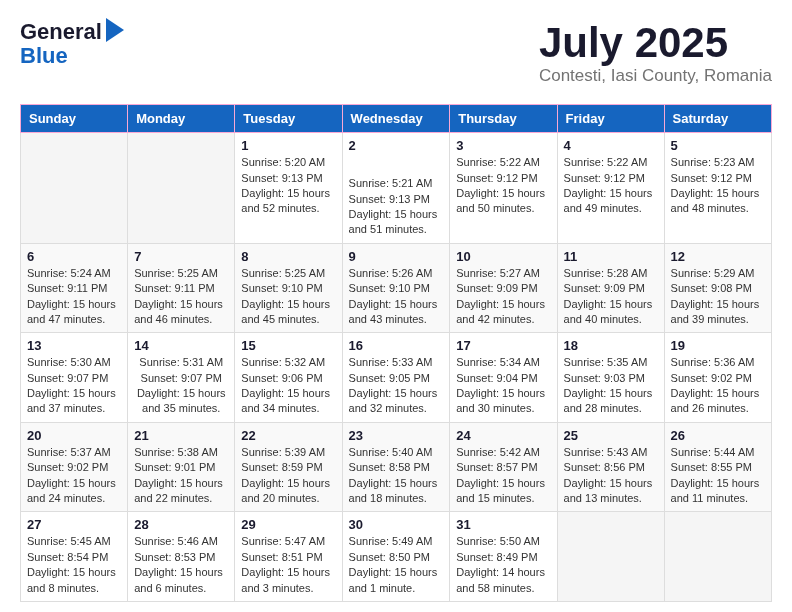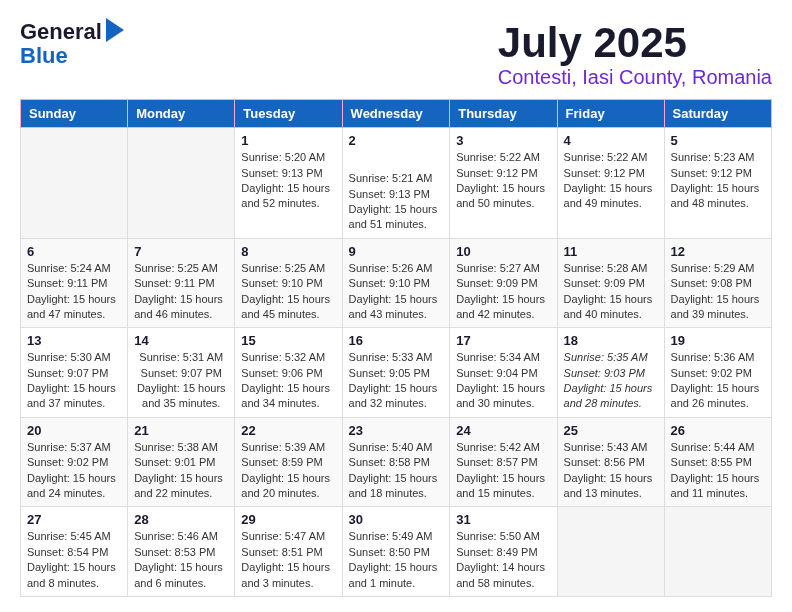"General" .header-area { margin-bottom: 10px -> 18px }
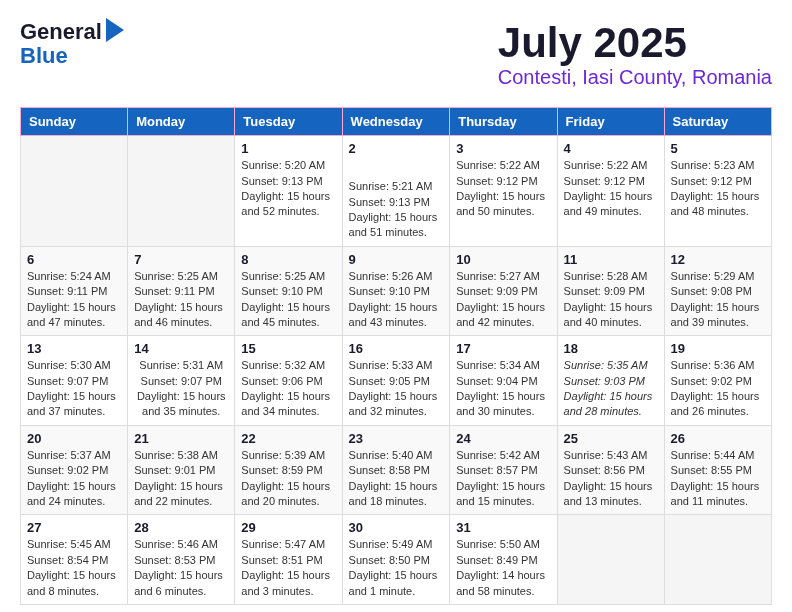"Contesti, Iasi County, Romania" .location-title { color: #6d28d9 -> #737373; font-size: 20px -> 17px }
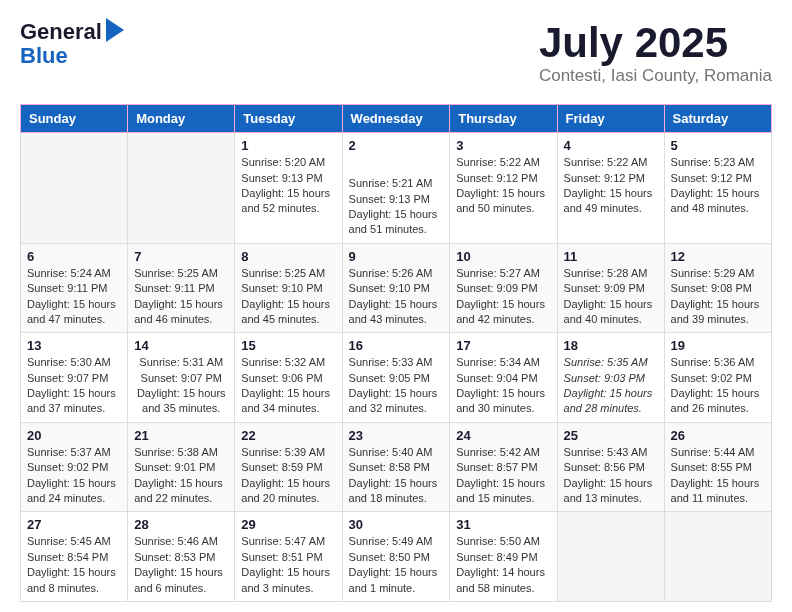"Sunrise: 5:35 AM" div.day-info { font-style: italic -> none }
